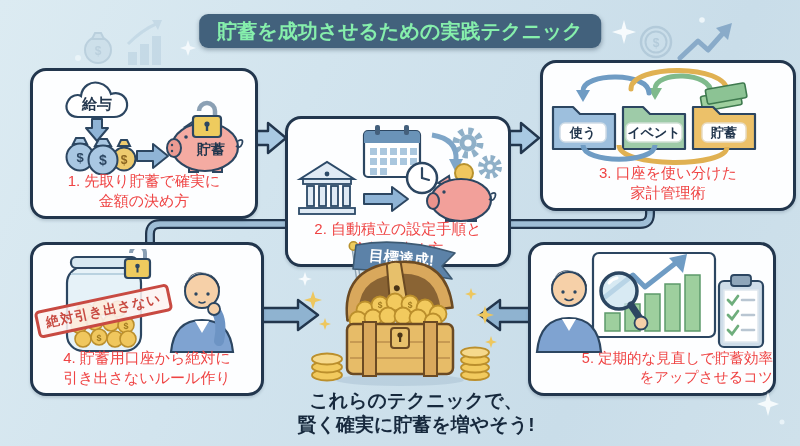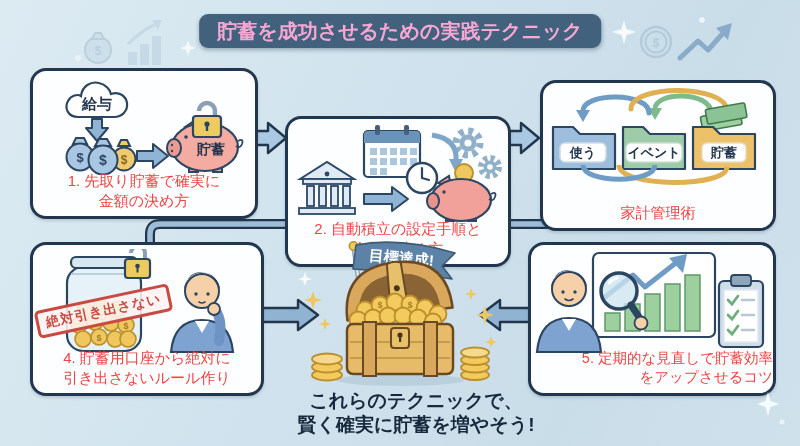"貯蓄を成功させるための実践テクニック" .title-pill { color: #f9a8d4 -> #86efac }
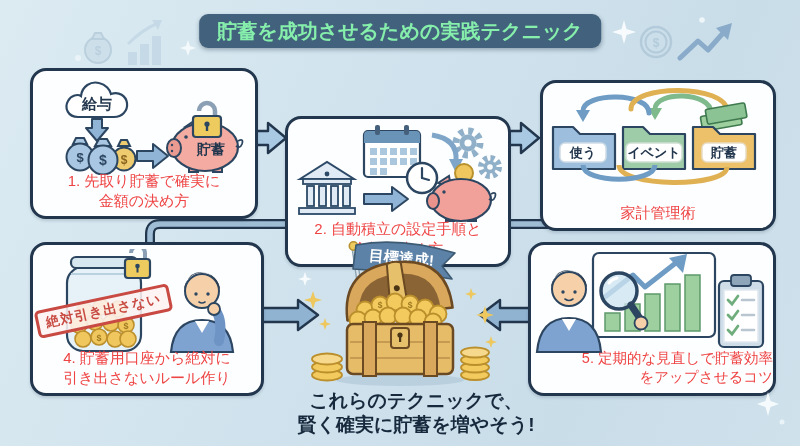"使う" div.step { padding-left: none -> 20px; top: 80px -> 60px }
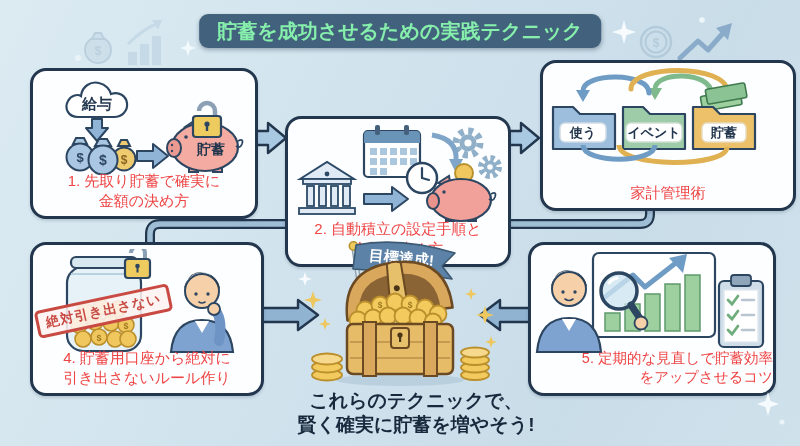"3. 口座を使い分けた" div { html: none -> <div>3. 口座を使い分けた</div> }
